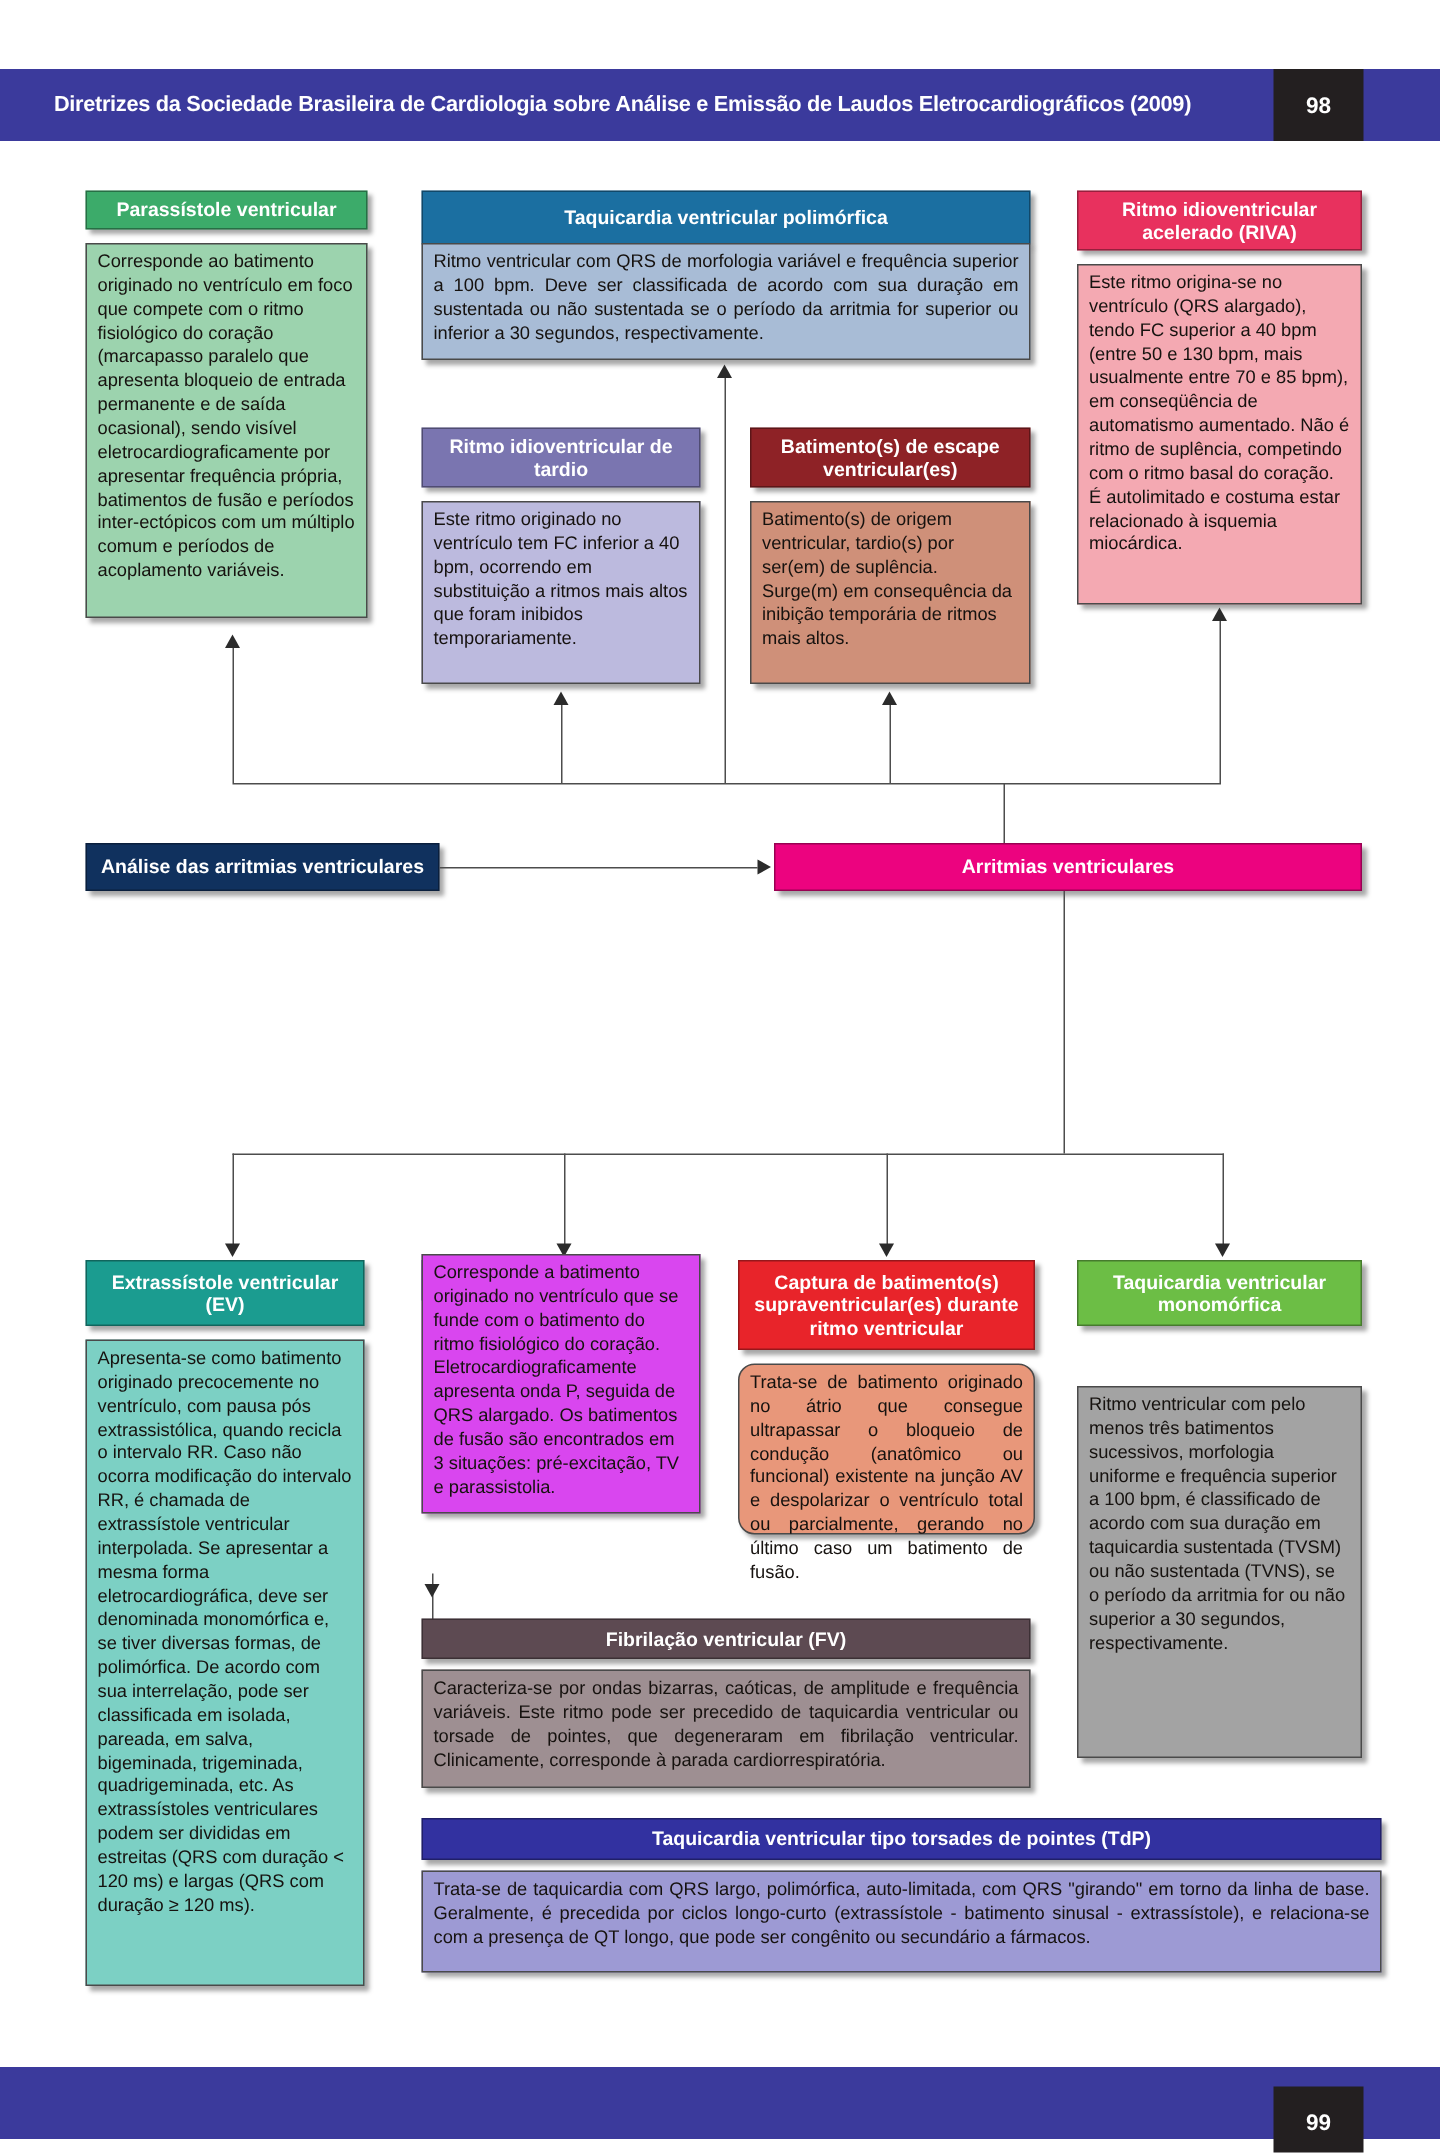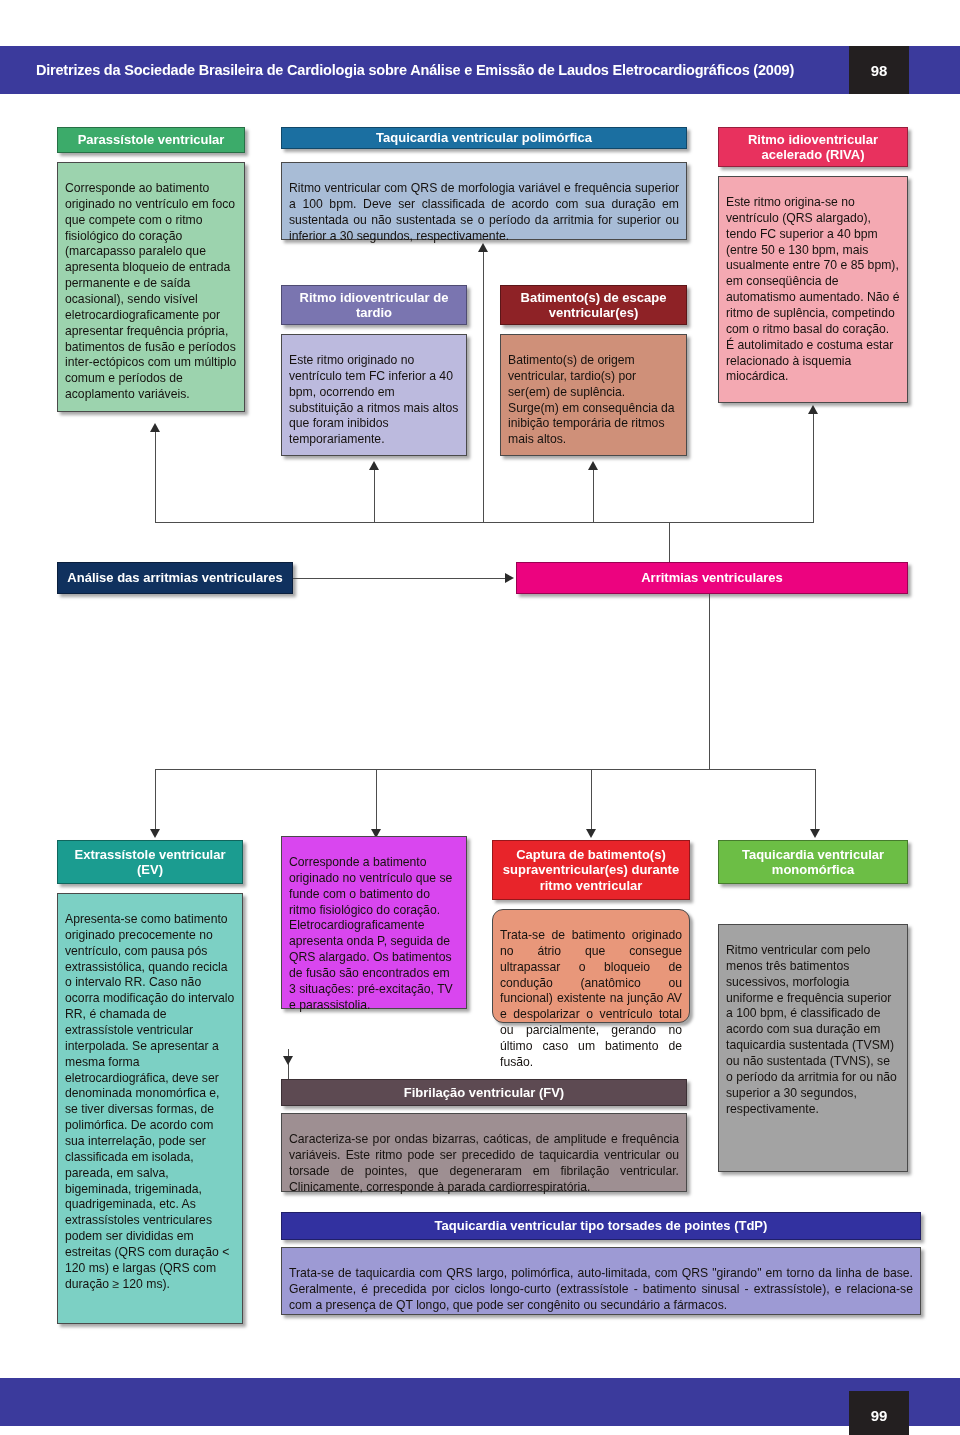"Taquicardia ventricular polimórfica" div.hbox { height: 22px -> 36px }
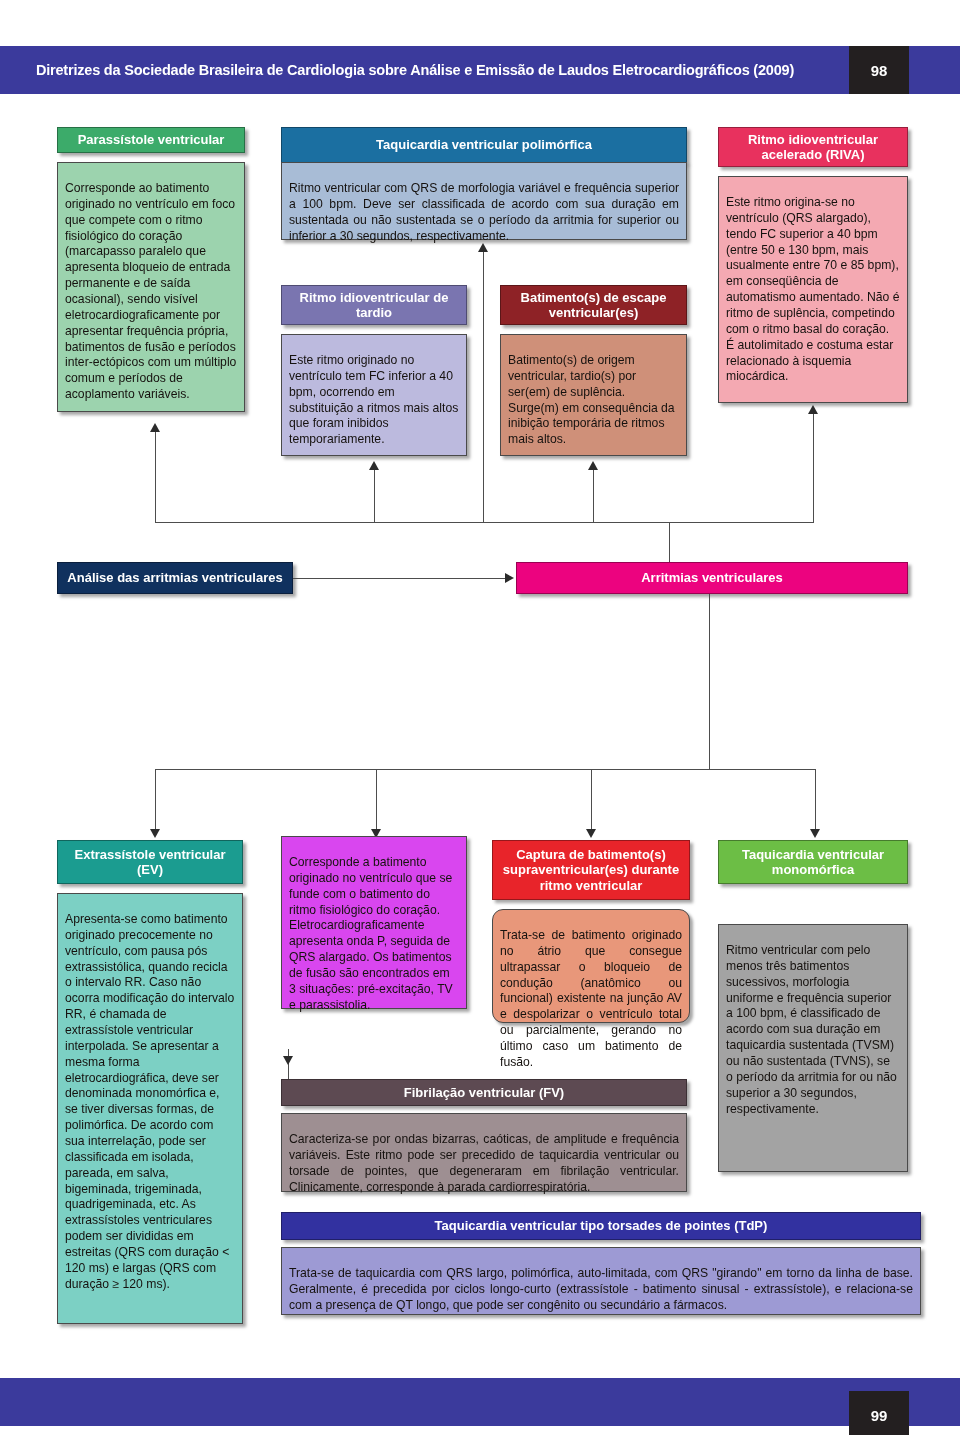"Corresponde ao batimento originado no" .tbox { padding: 18px 7px -> 4px 7px }
